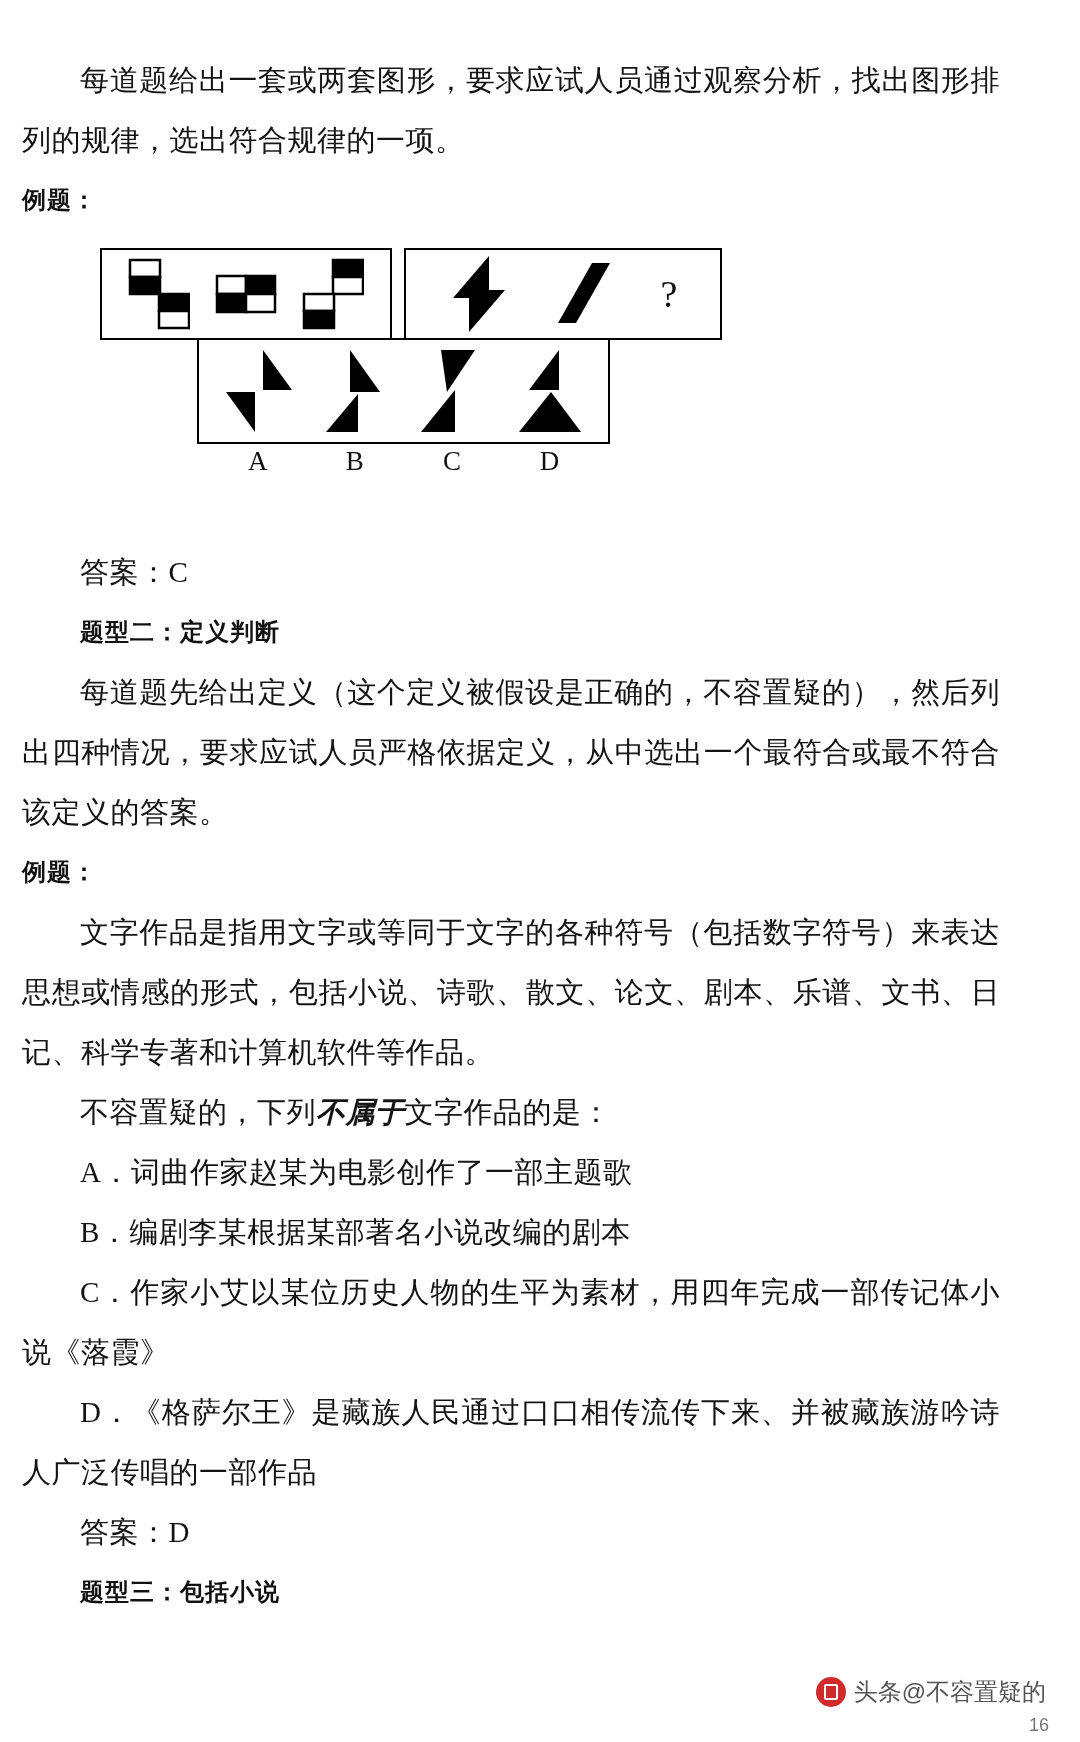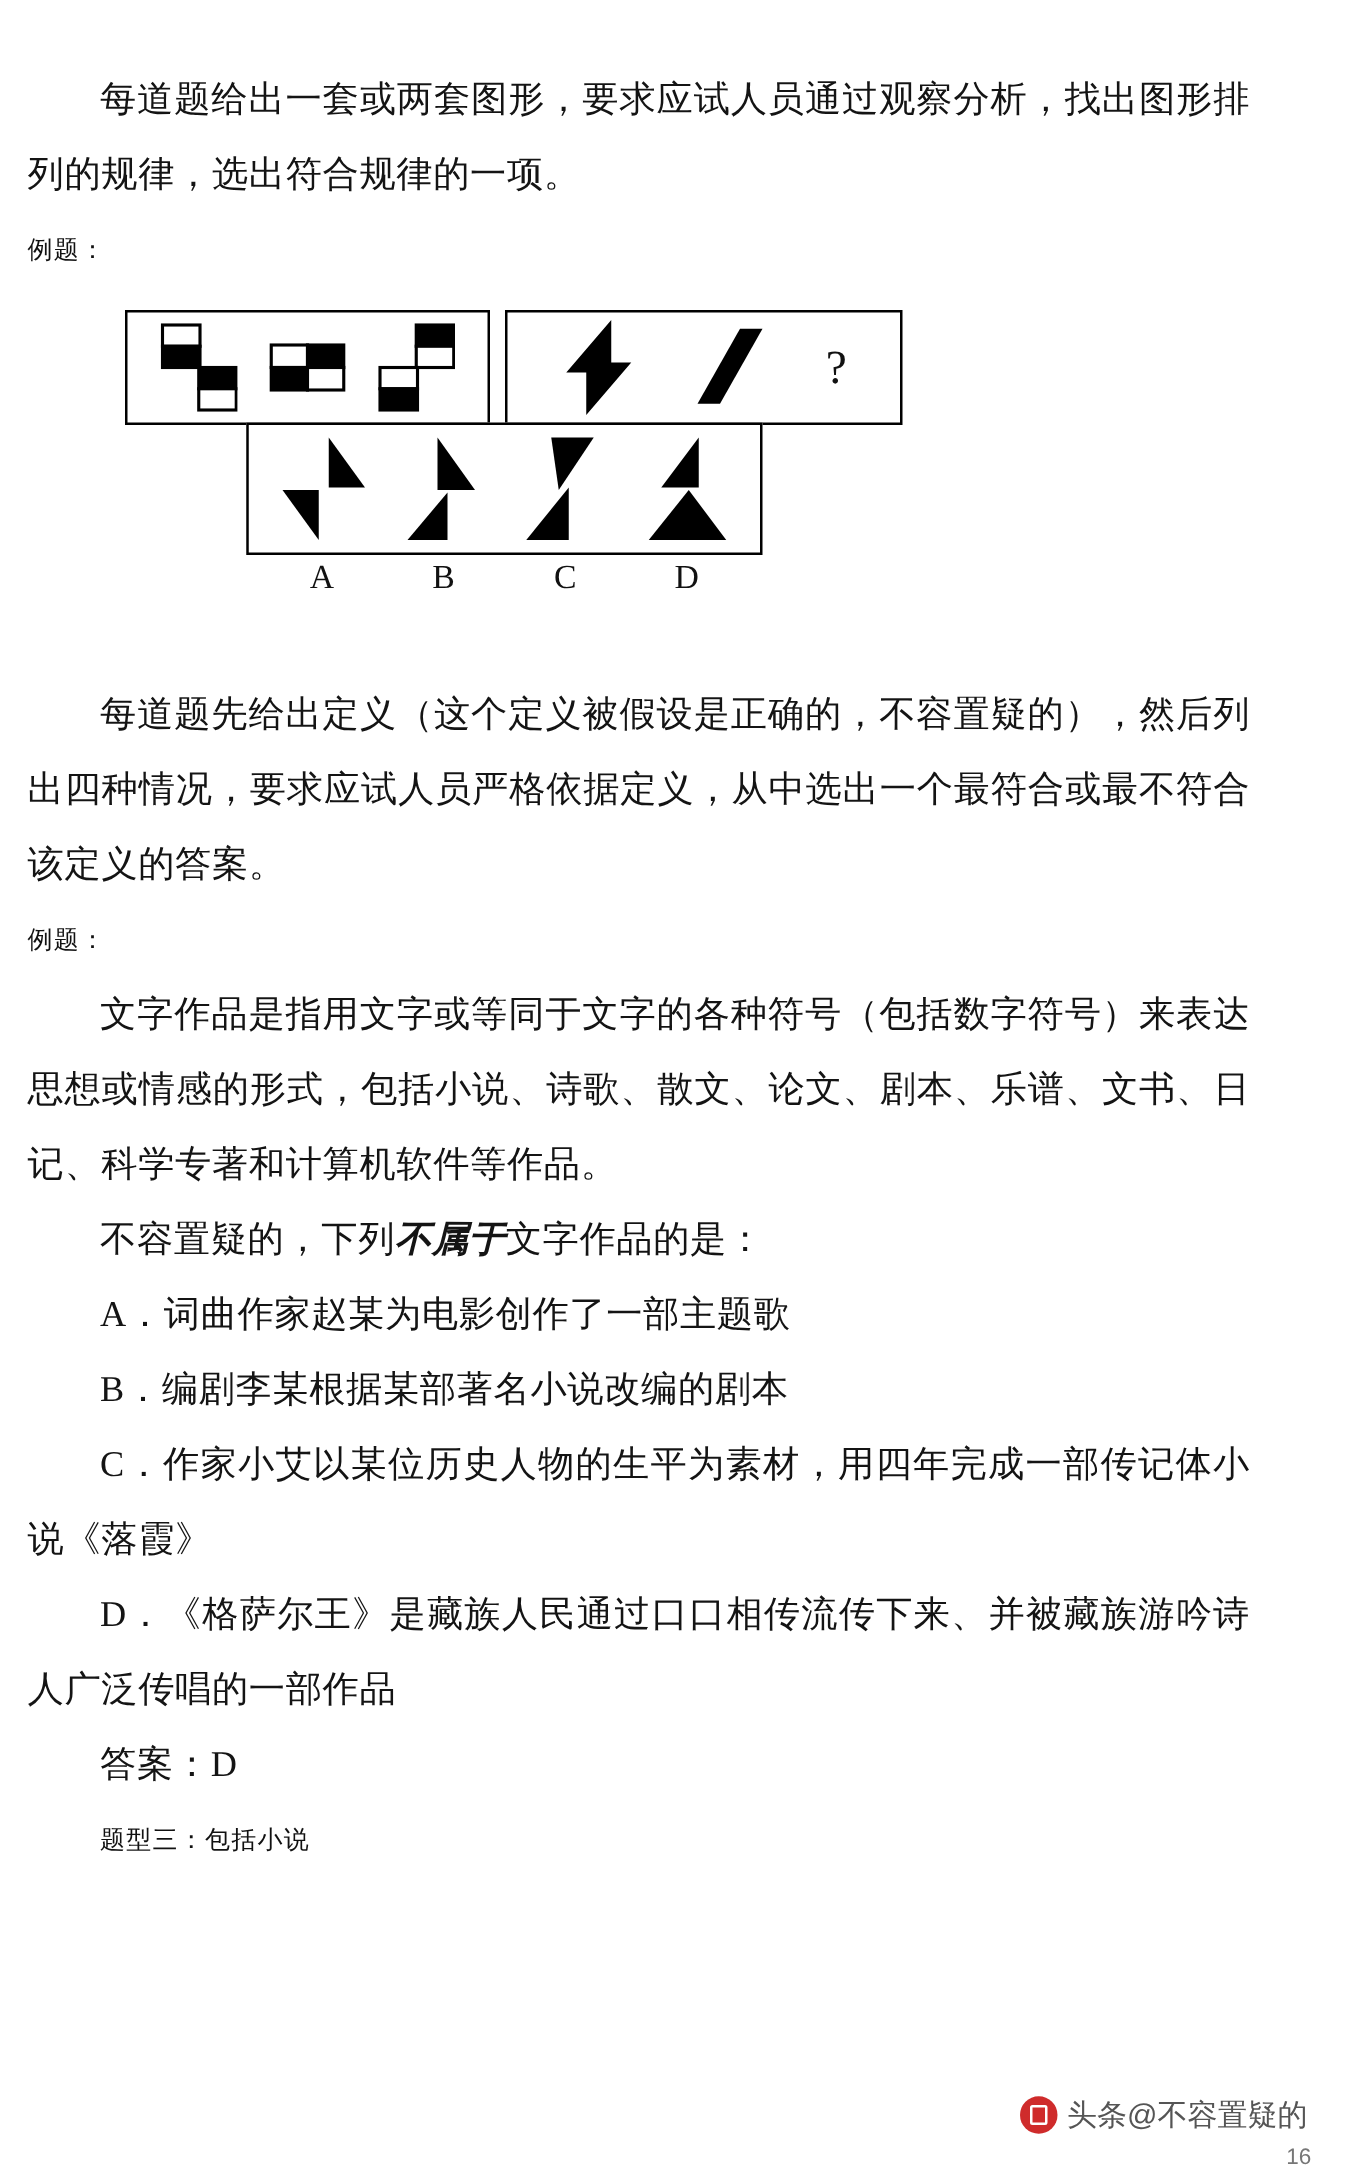"例题：" .heading { font-size: 20px -> 24px; font-weight: normal -> bold }
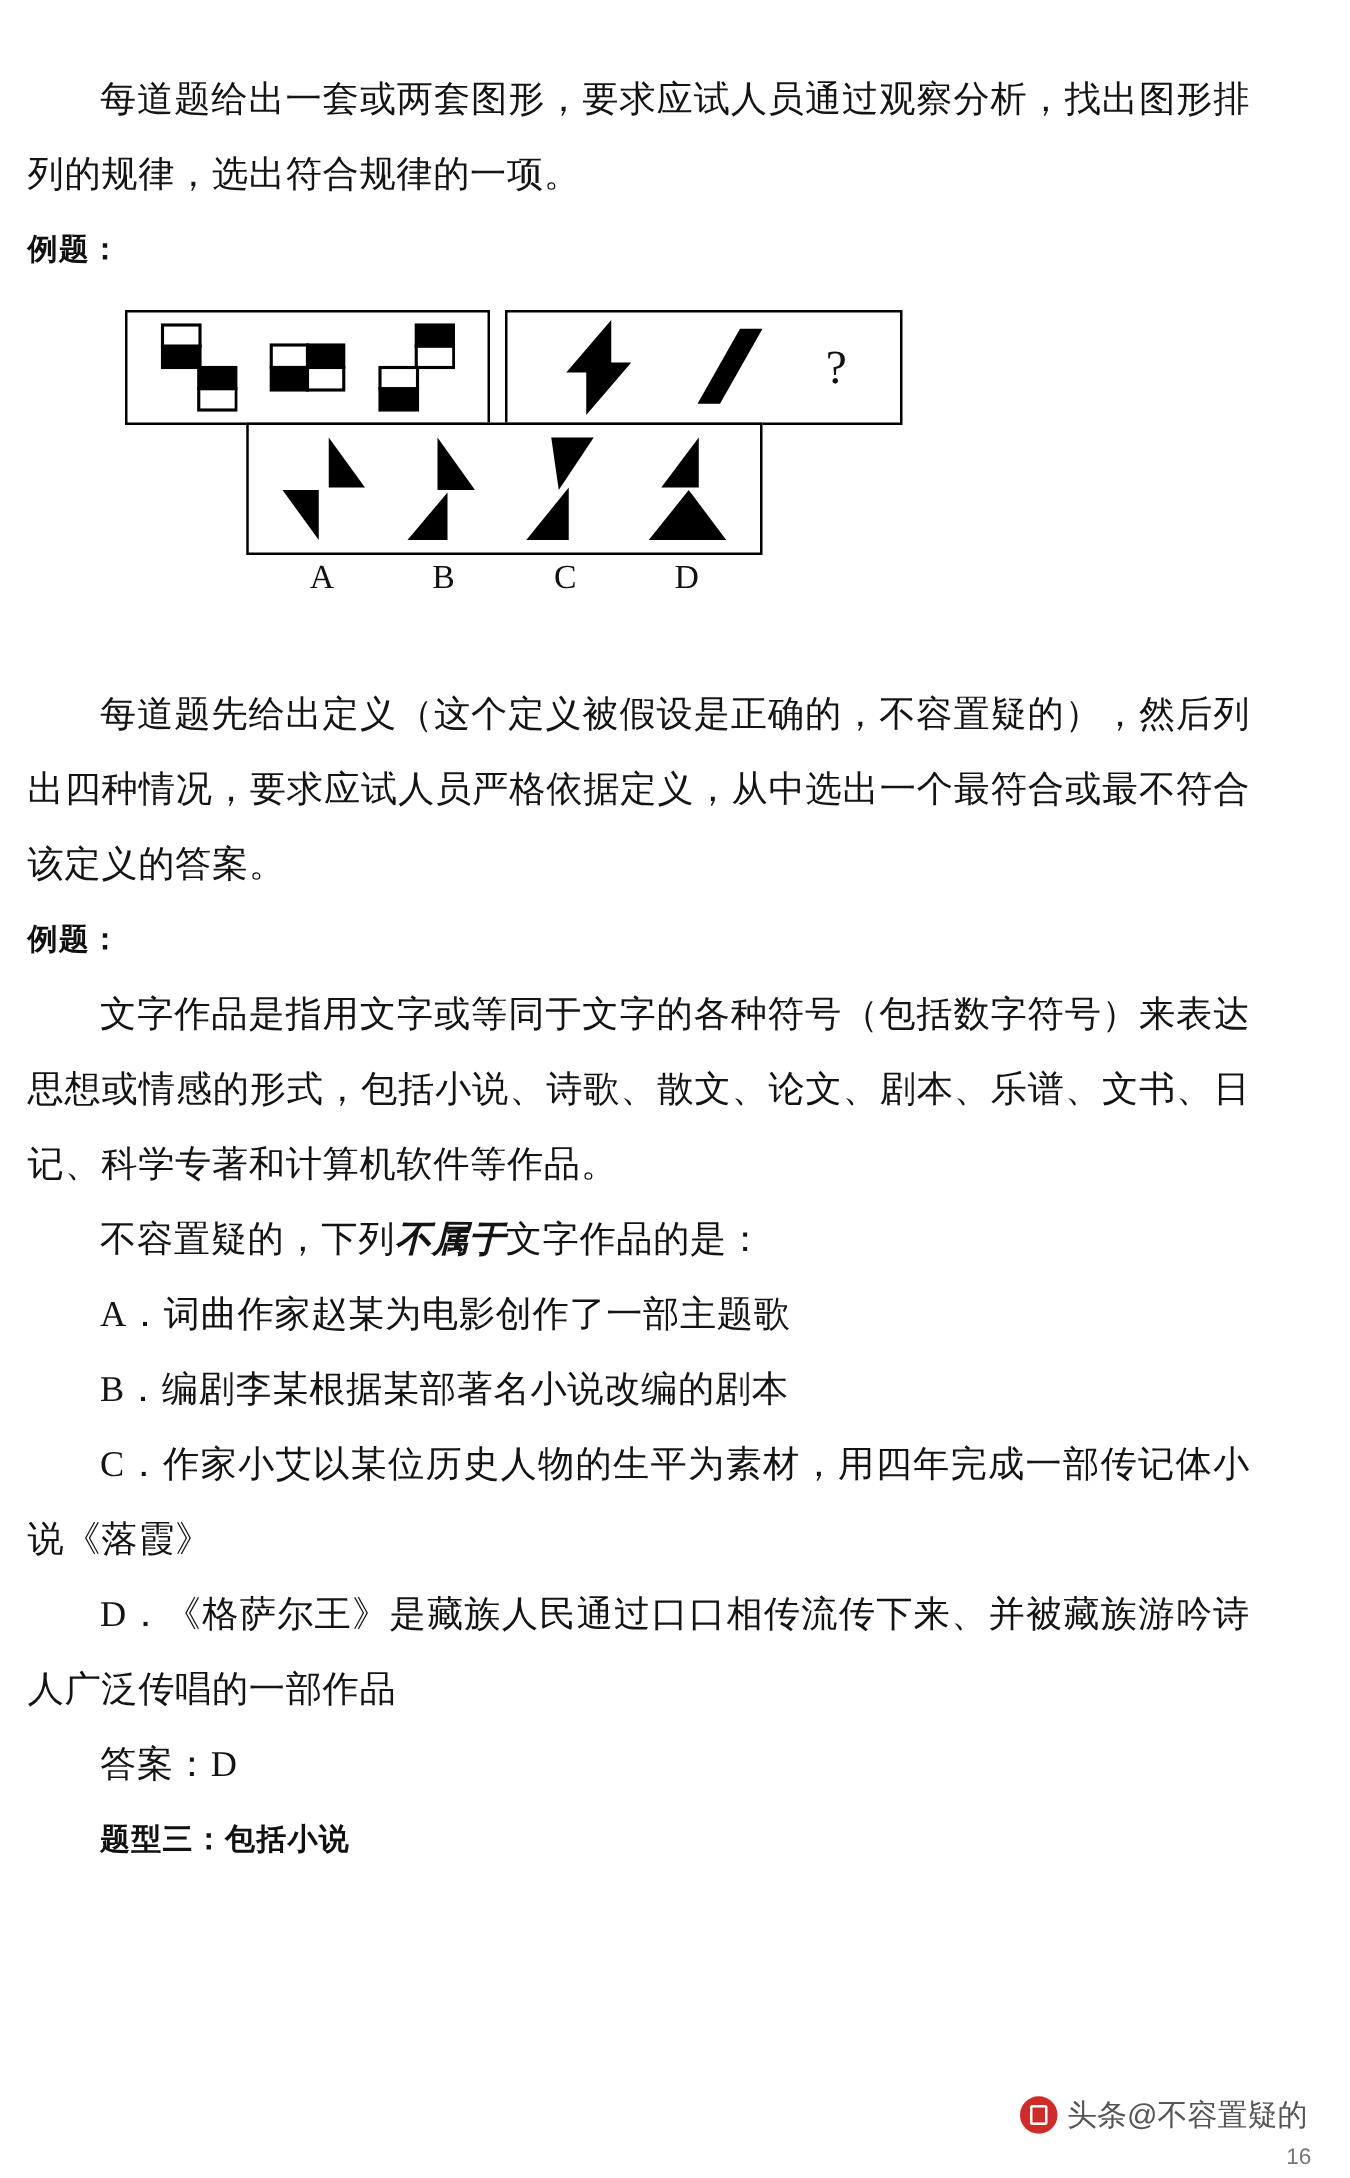"答案：C" p.body-text { html: none -> <p>答案：C</p> }
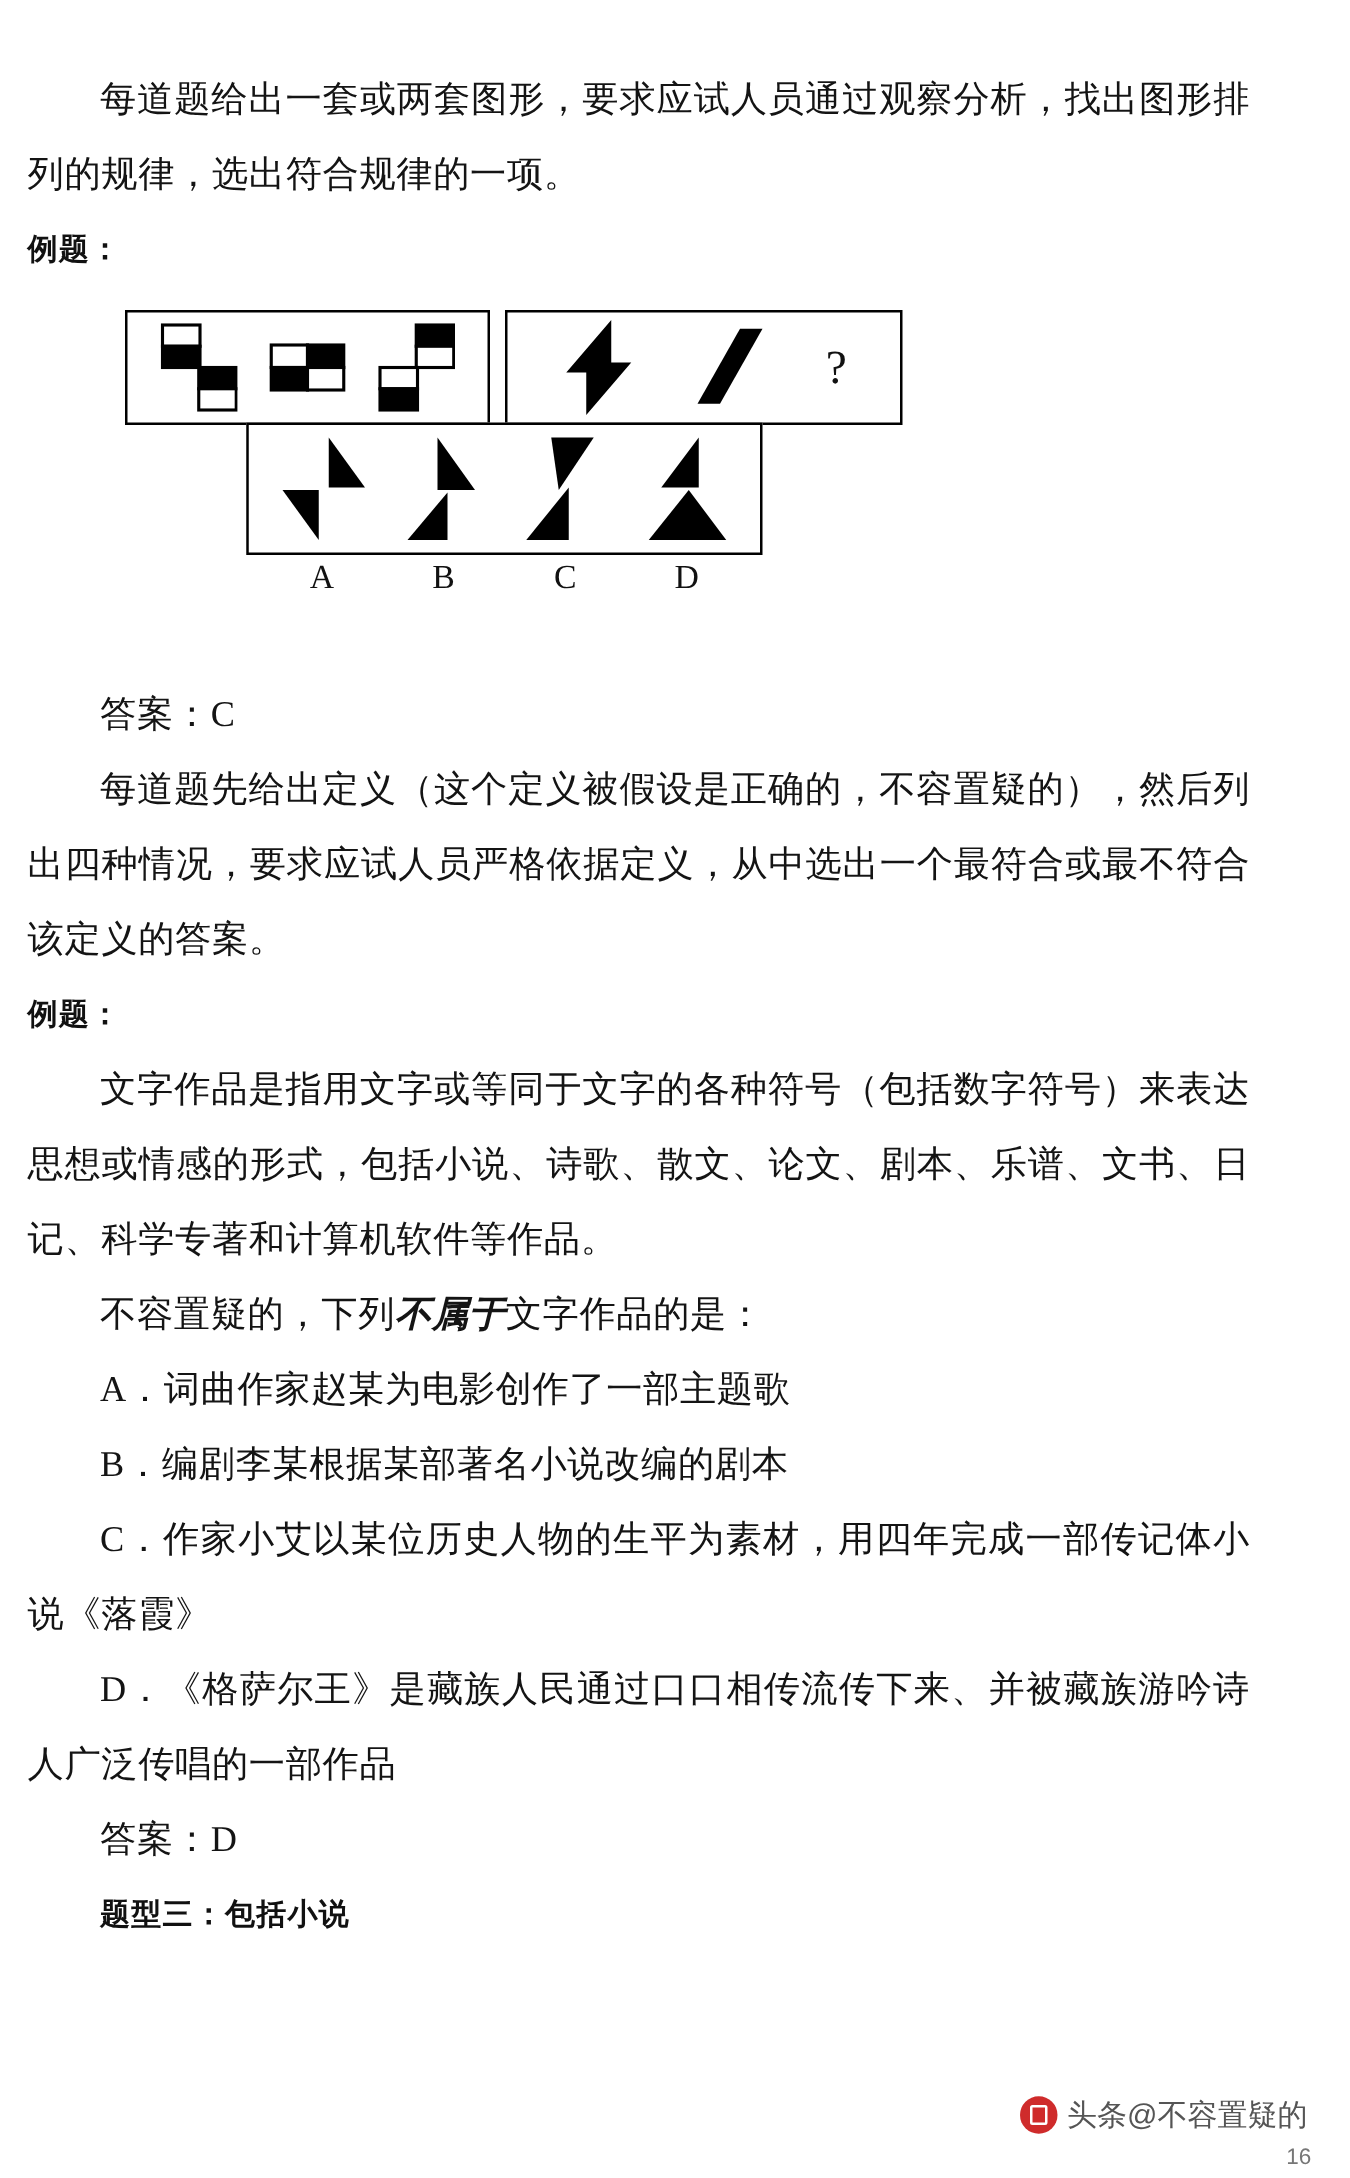"题型二：定义判断" div.heading { html: none -> <div>题型二：定义判断</div> }
